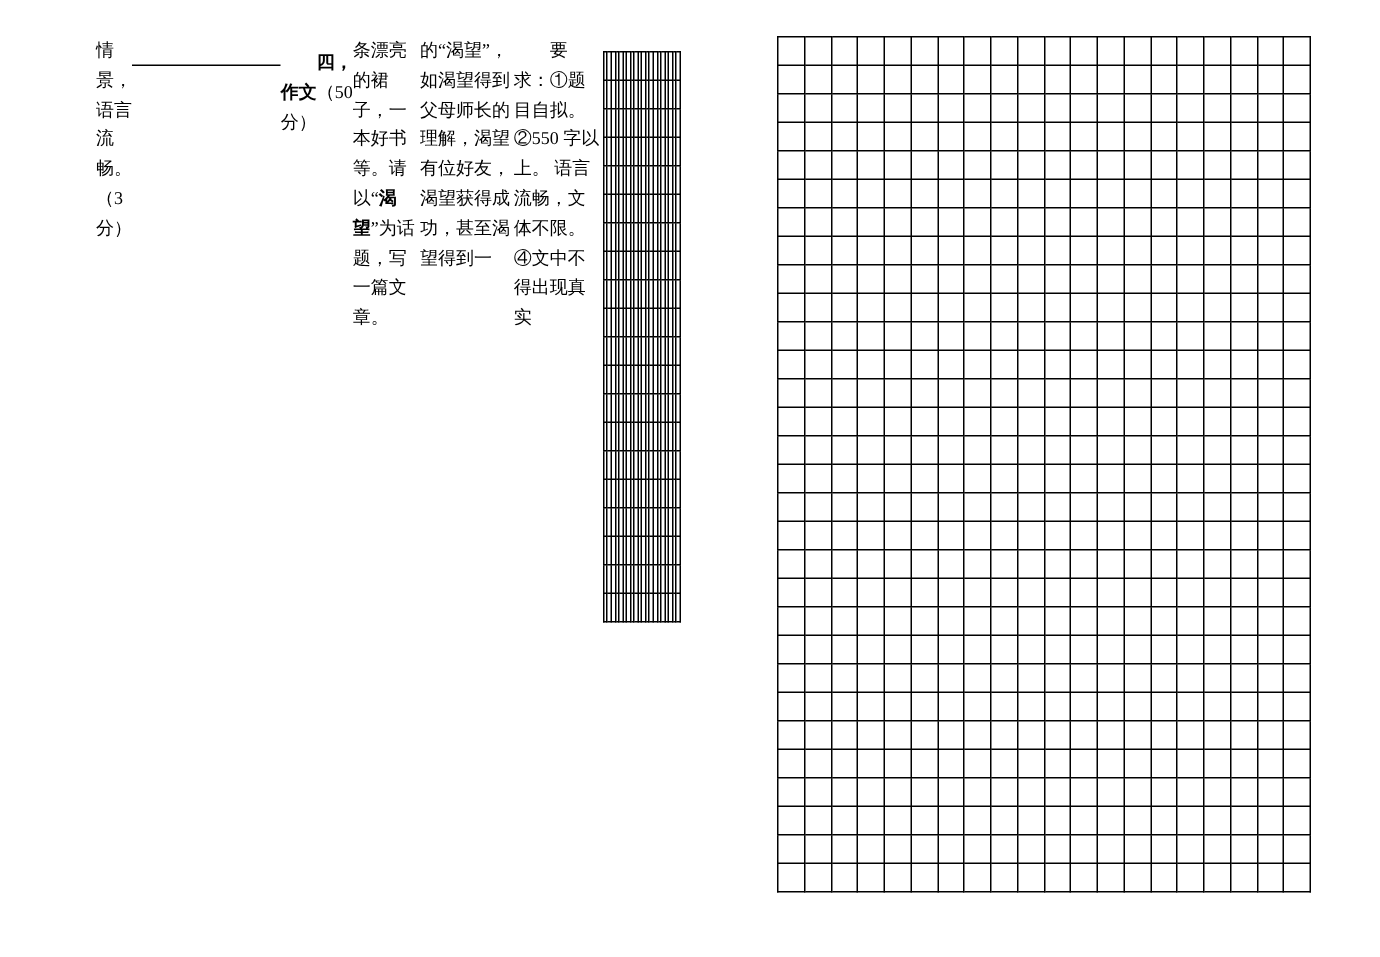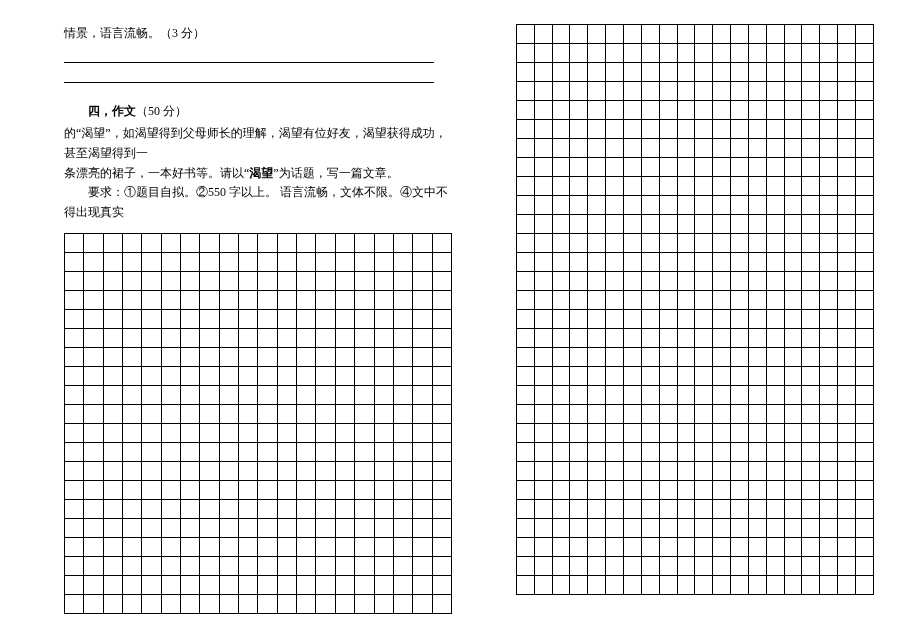"情景，语言流畅。（3 分）" .col { flex-direction: column -> row }
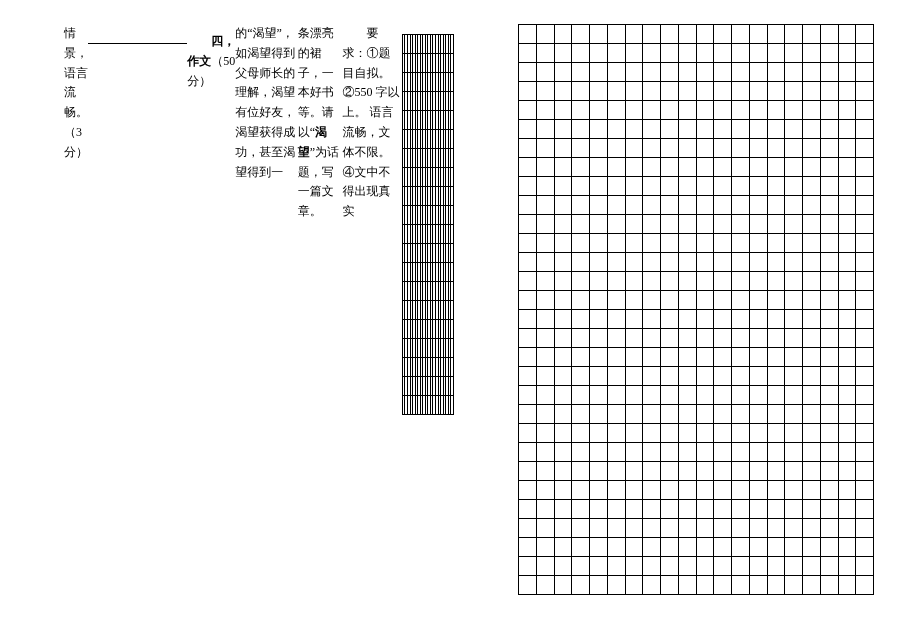"的“渴望”，如渴望得到父母师长的理解，渴望有位好友，渴望获得成功，甚至渴望得到一" div.text-line { order: before "条漂亮的裙子，一本好书等。请以“渴望”为话题，写一篇文章。" -> after "条漂亮的裙子，一本好书等。请以“渴望”为话题，写一篇文章。" }
